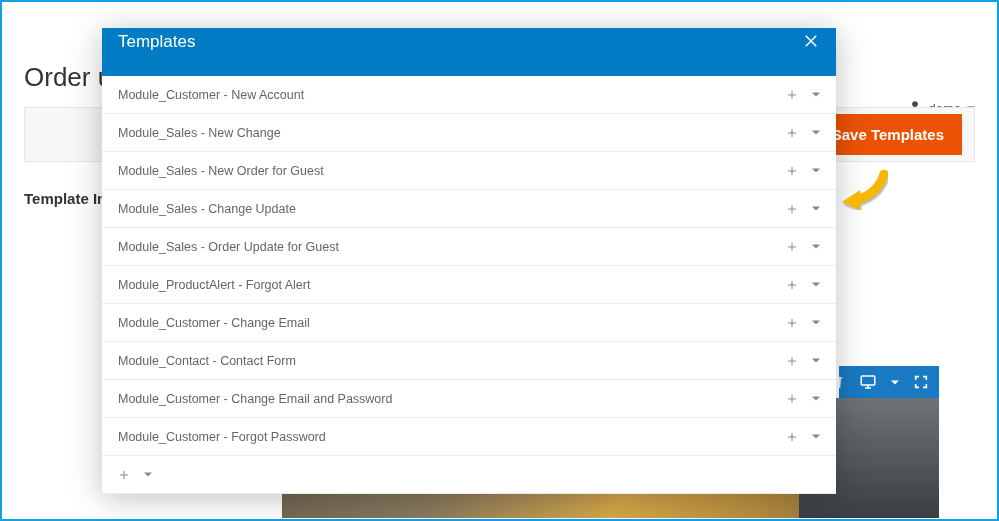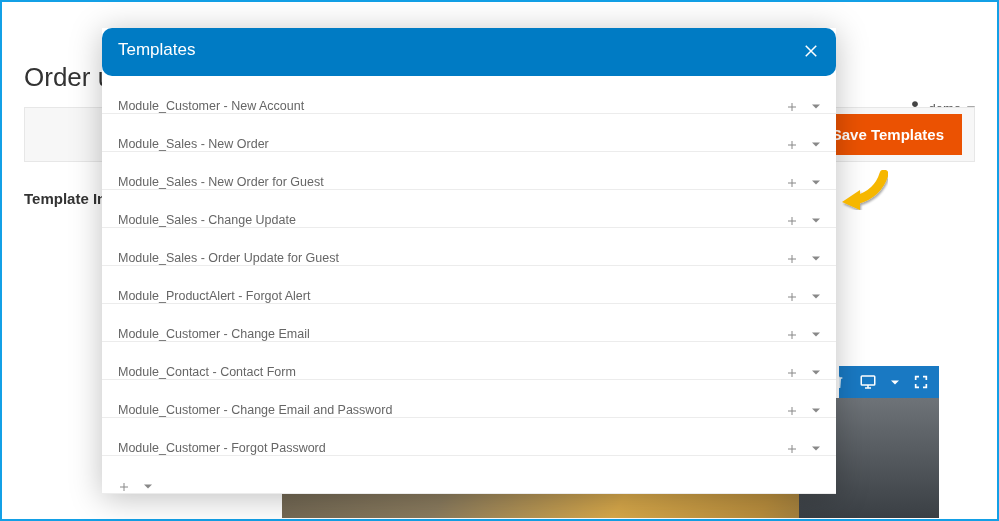"Templates" .modal-header { align-items: flex-end -> flex-start; border-radius: 10px -> none; padding: 16px 16px -> 4px 16px }
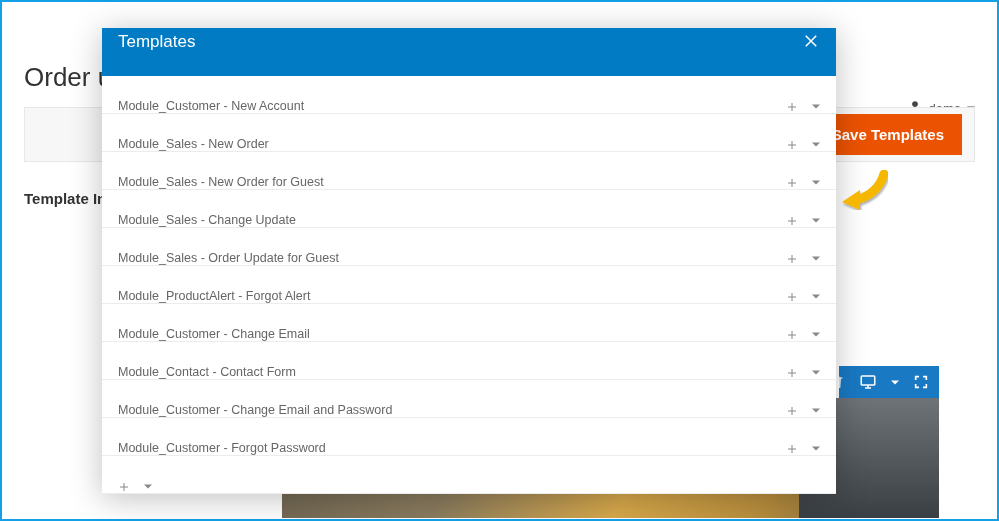"Module_Customer - New Account" .tmpl-row { align-items: flex-end -> center }
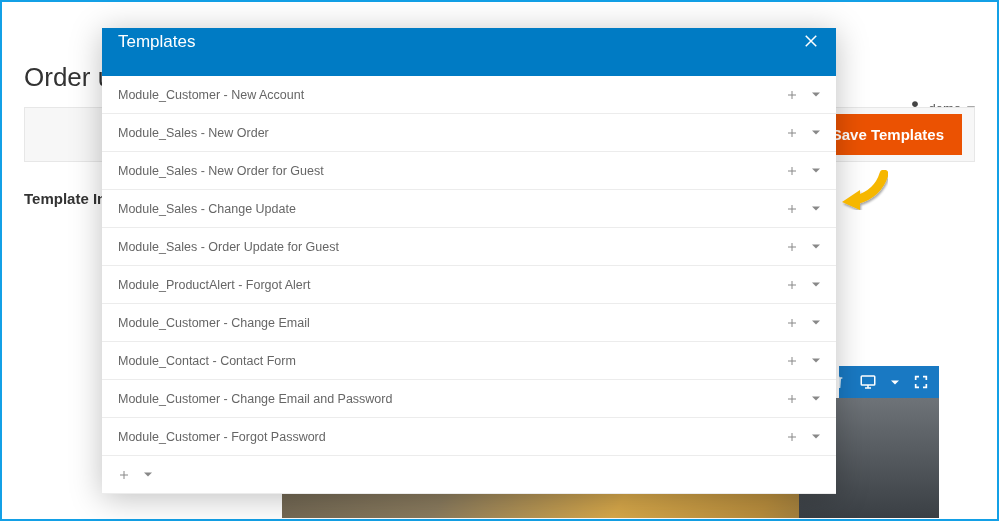"Module_Sales - New Order" span { text: Order -> Change }
